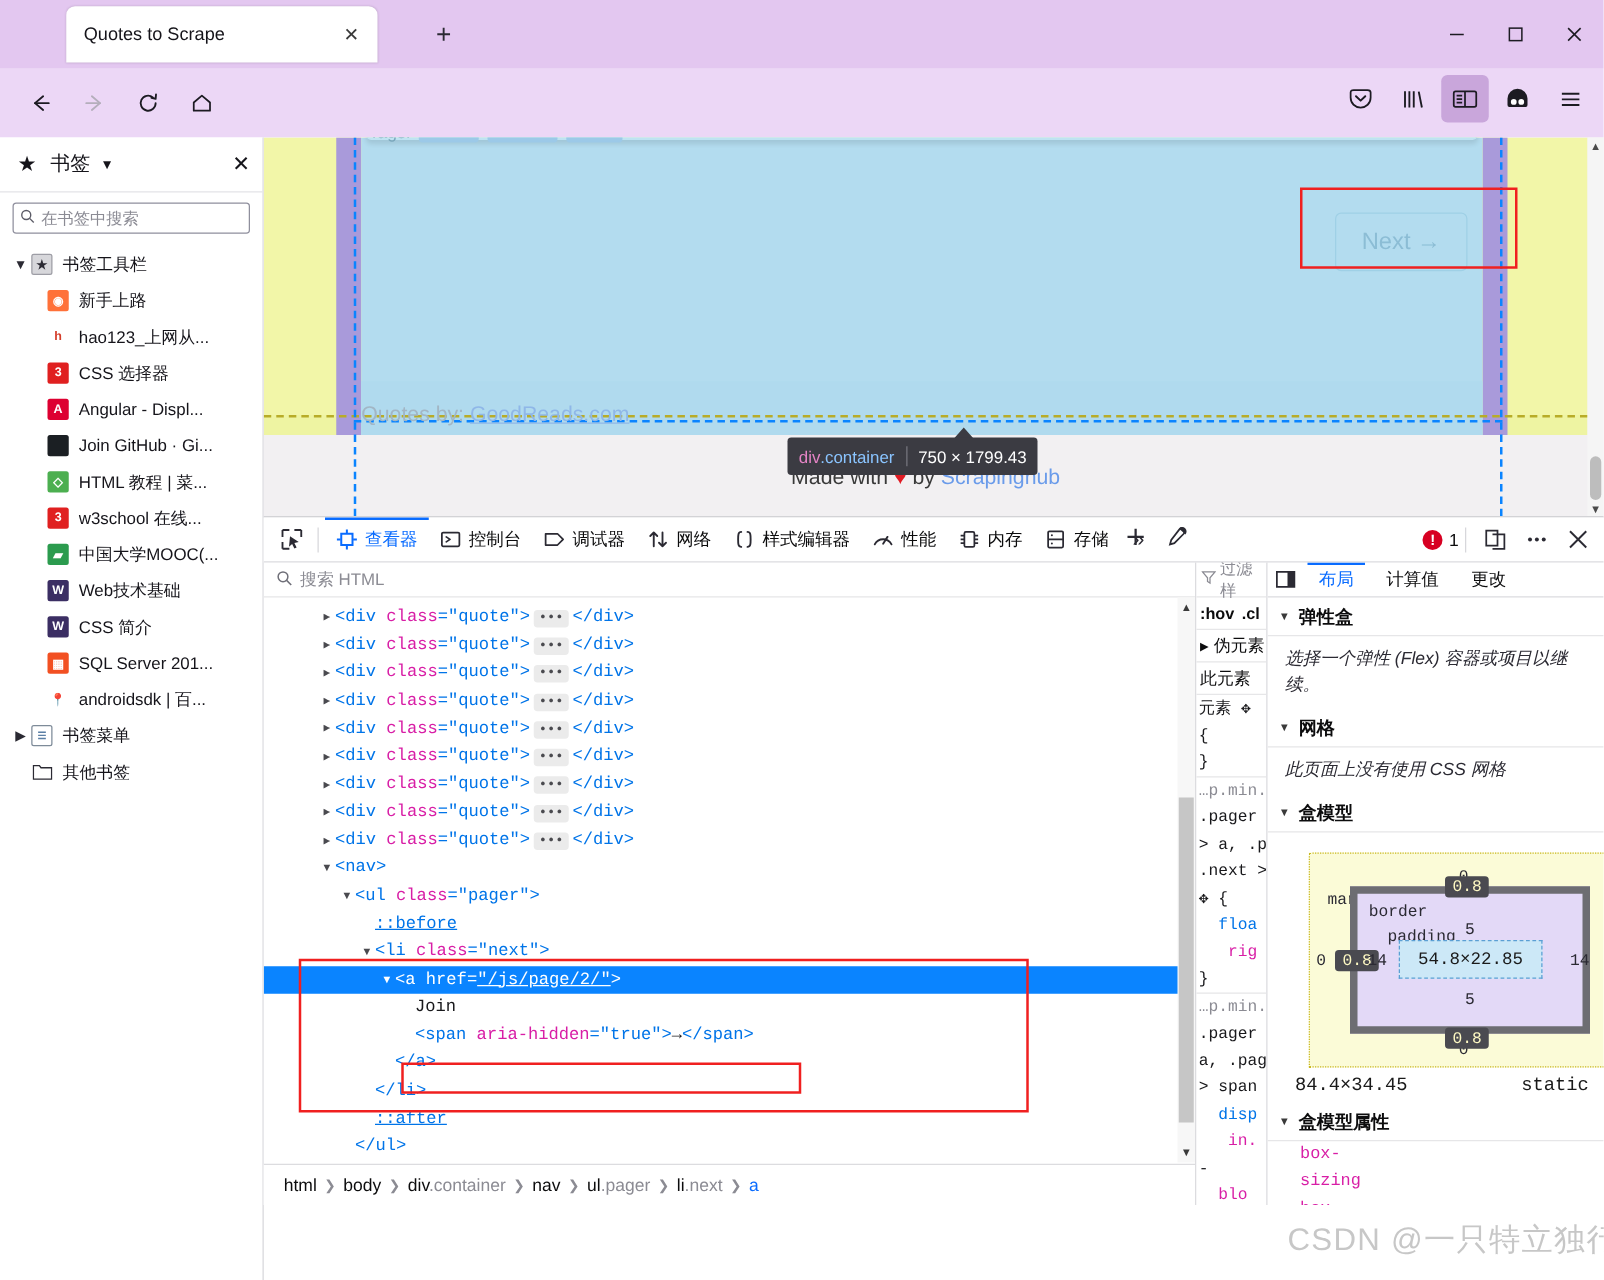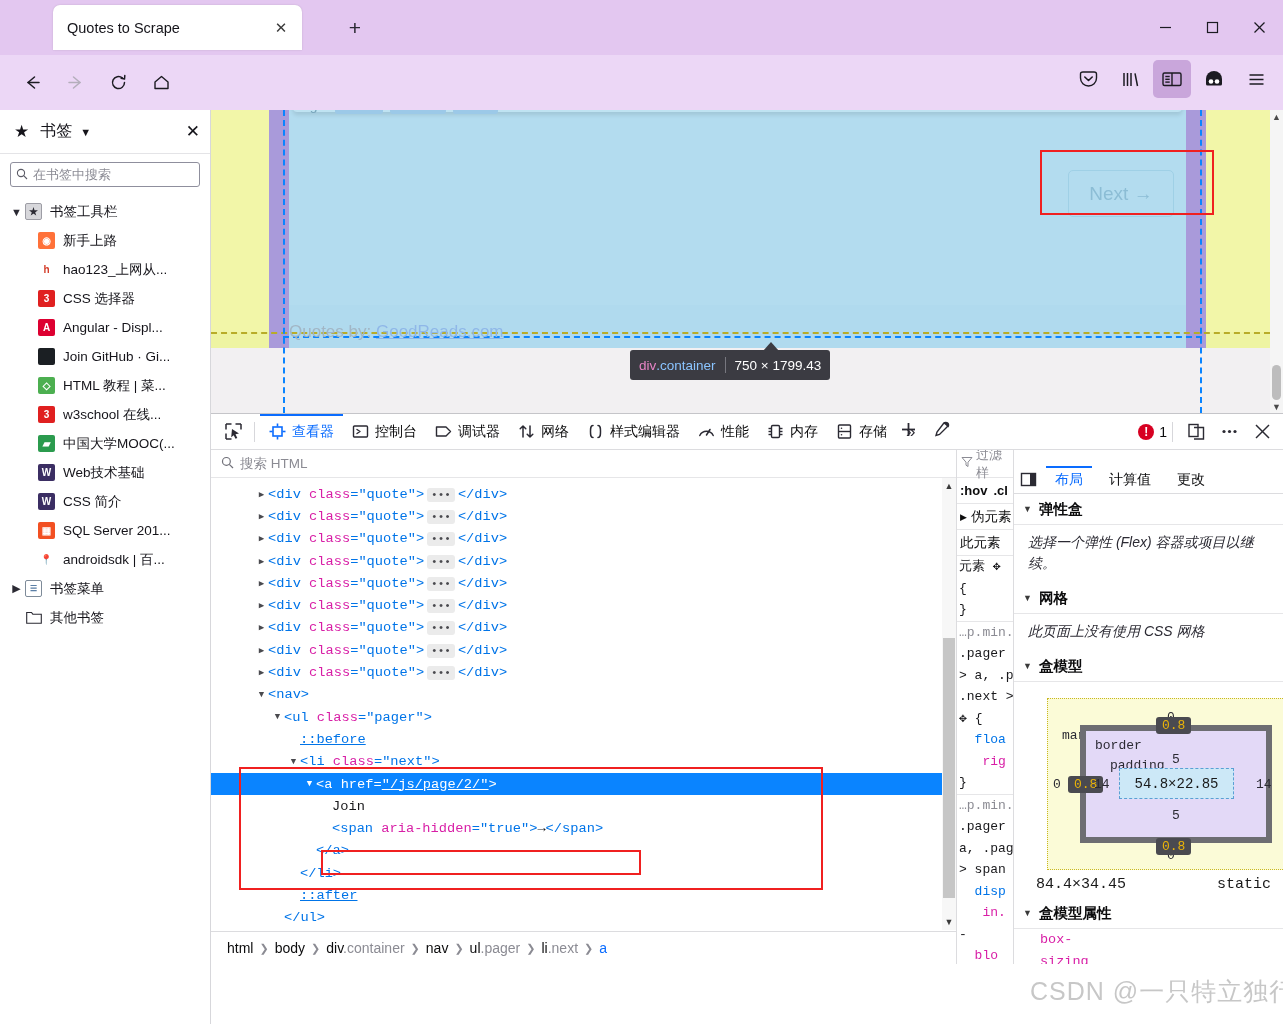"Made with ♥ by Scrapinghub" div.made-with { html: none -> <div> <span>Made with</span> <span>♥</span> <span>by</span> <a>Scrapinghub</a> </div> }
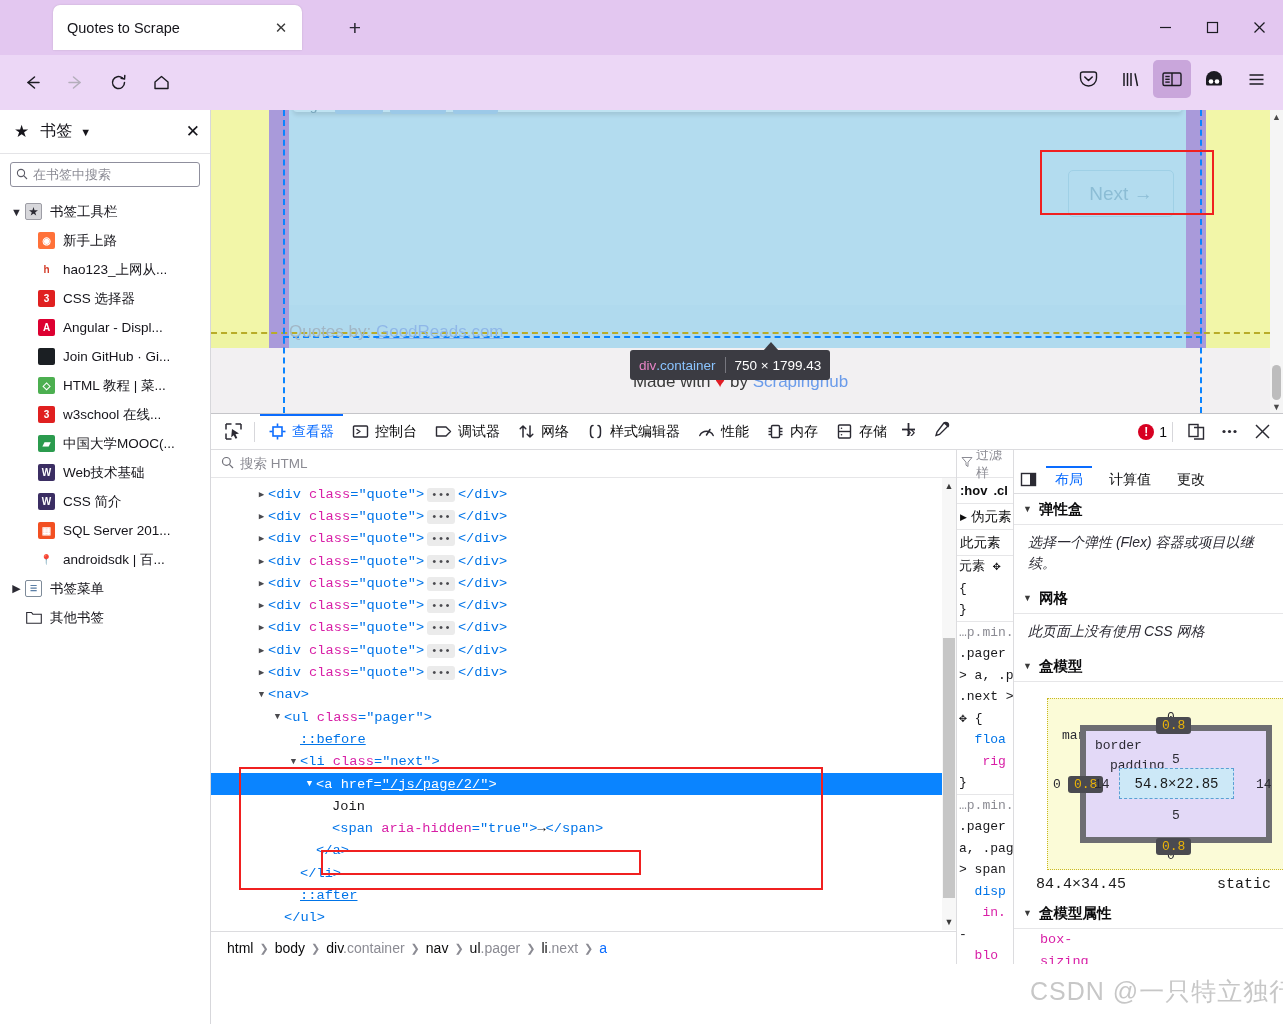"布局" .dt-layout { margin-top: 16px -> none }
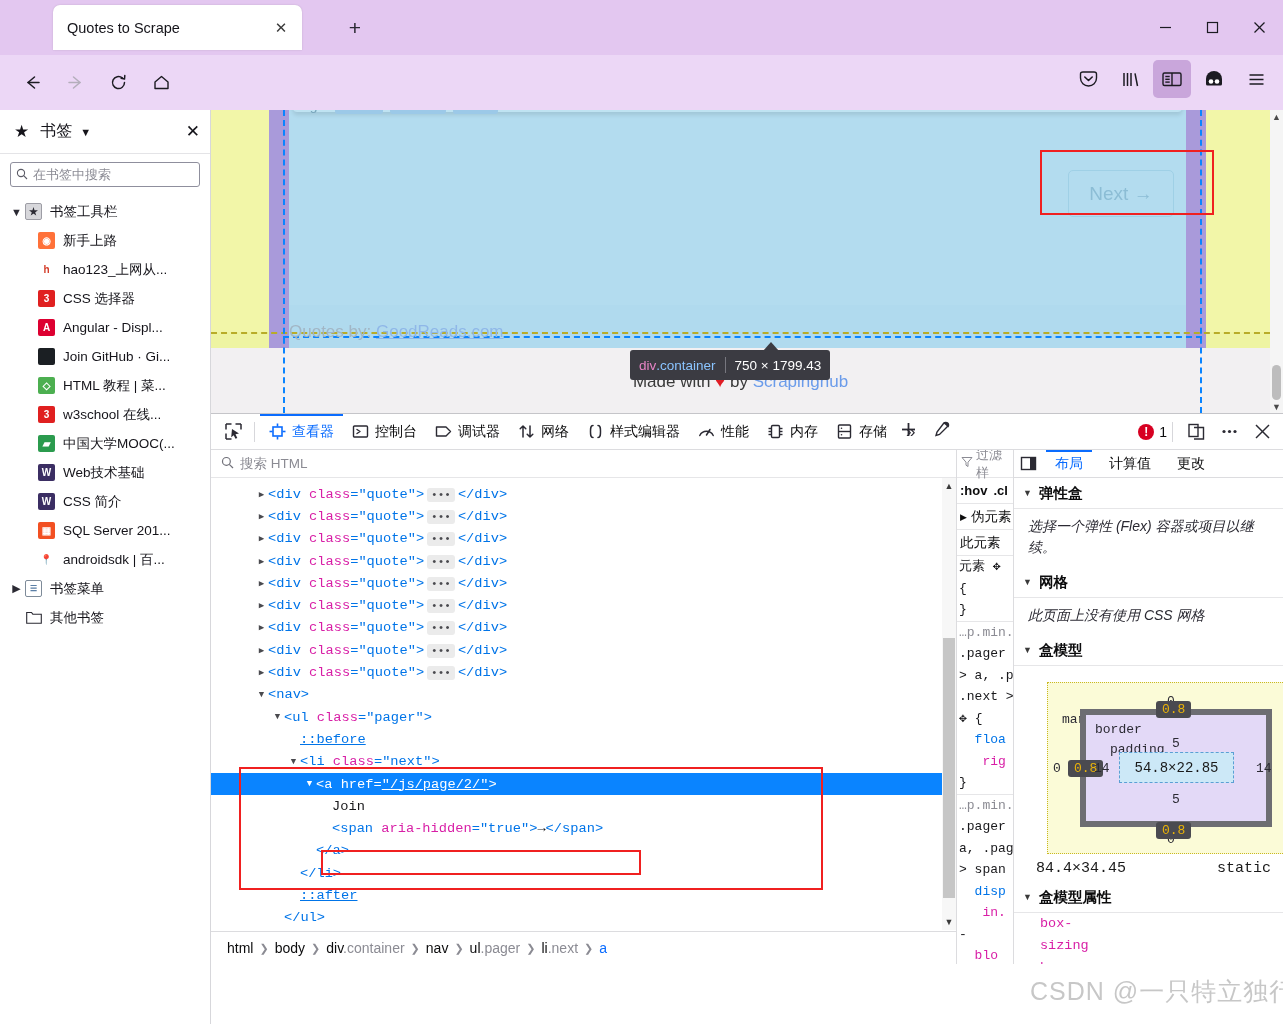"0.8" .bm-chip { color: #eab308 -> #fef9c3 }
